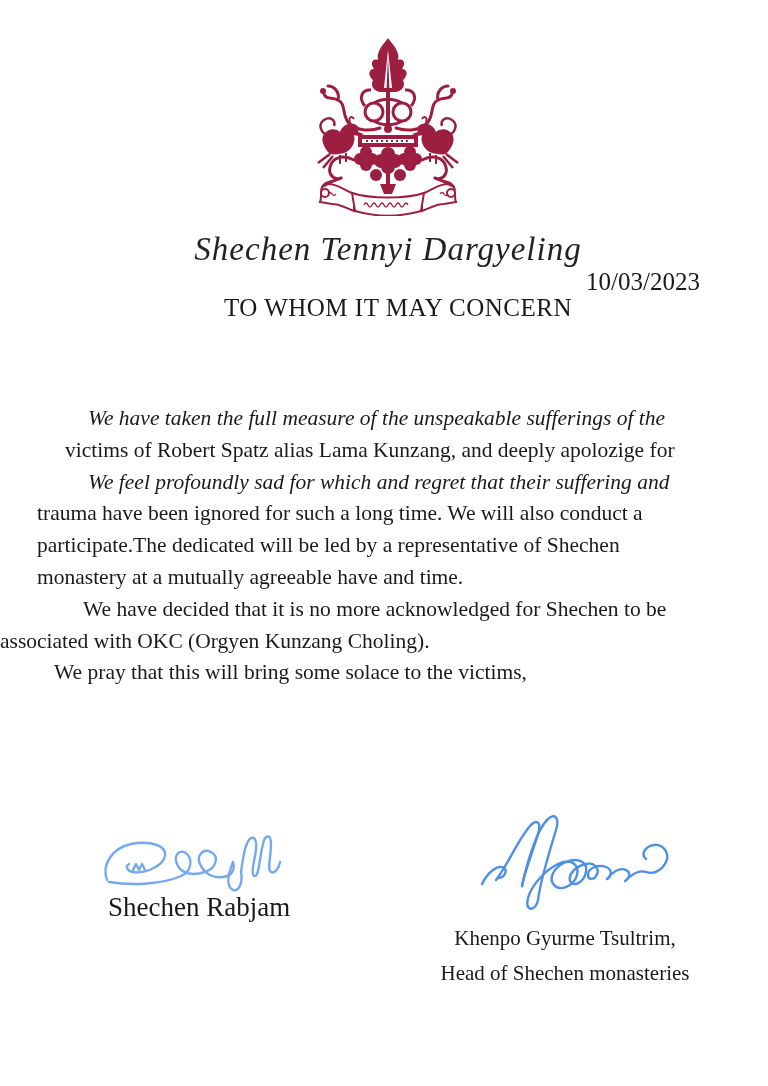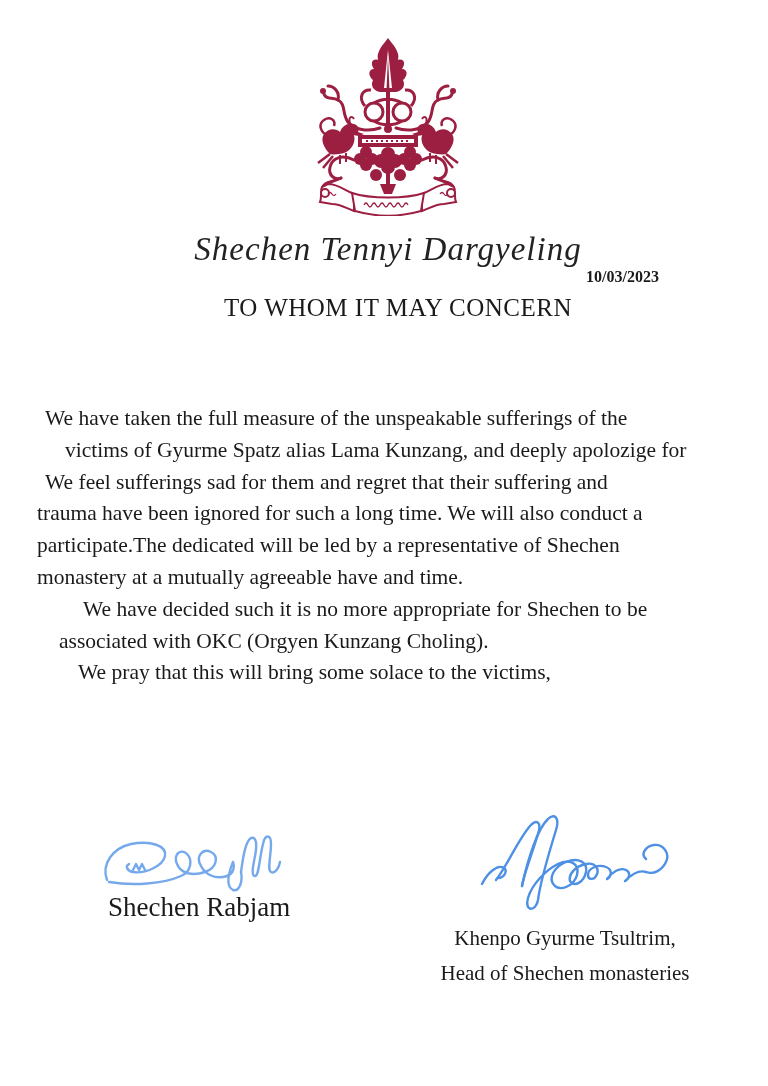"10/03/2023" .date { font-size: 16px -> 25px; font-weight: bold -> none }
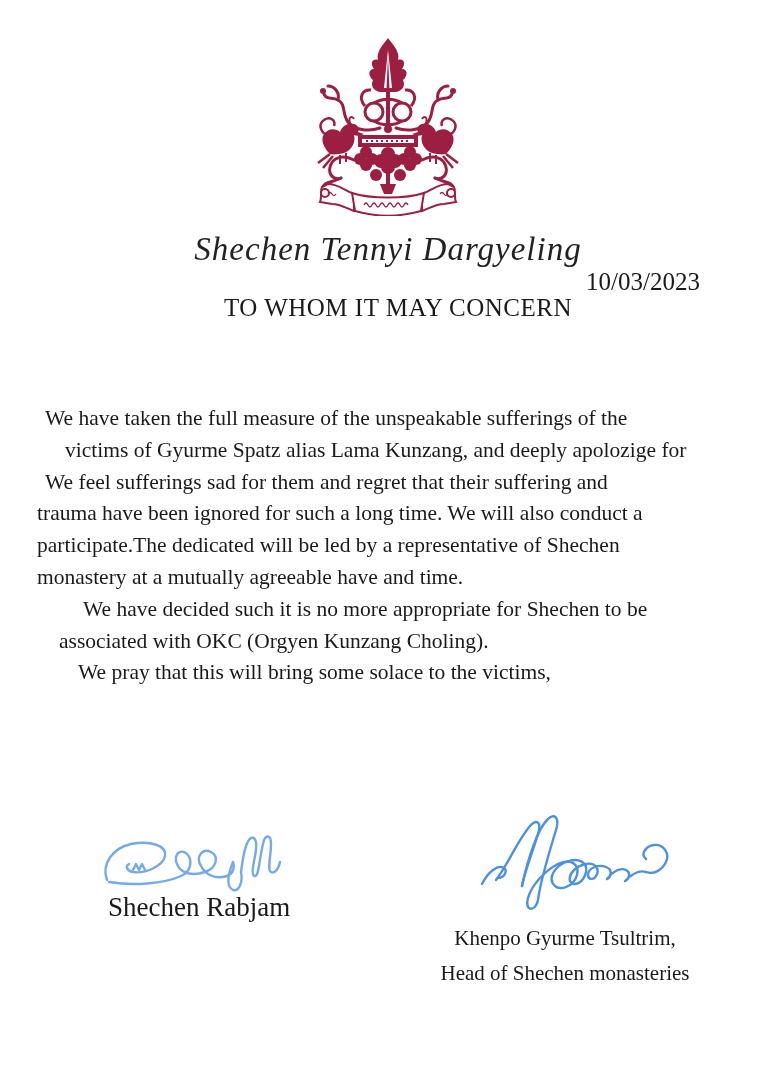"We have taken the full" .ml73 { font-style: none -> italic; margin-left: 45px -> 88px }
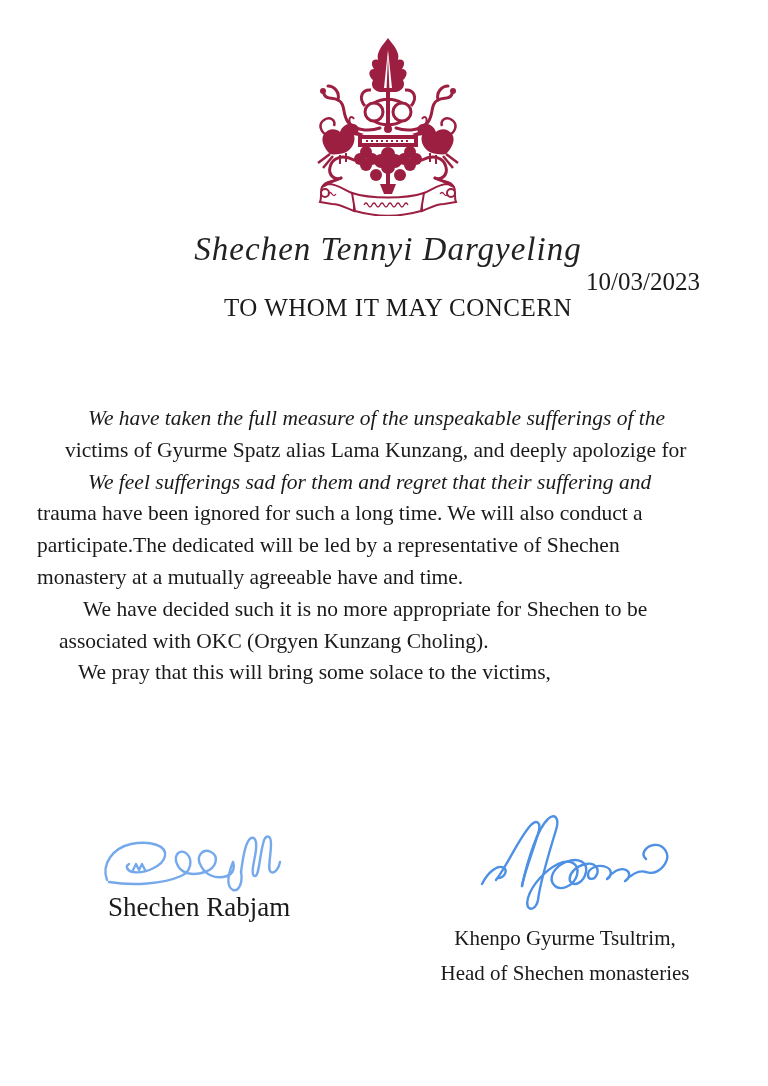"victims of Gyurme Spatz alias" div.ln { text: Gyurme -> Robert }
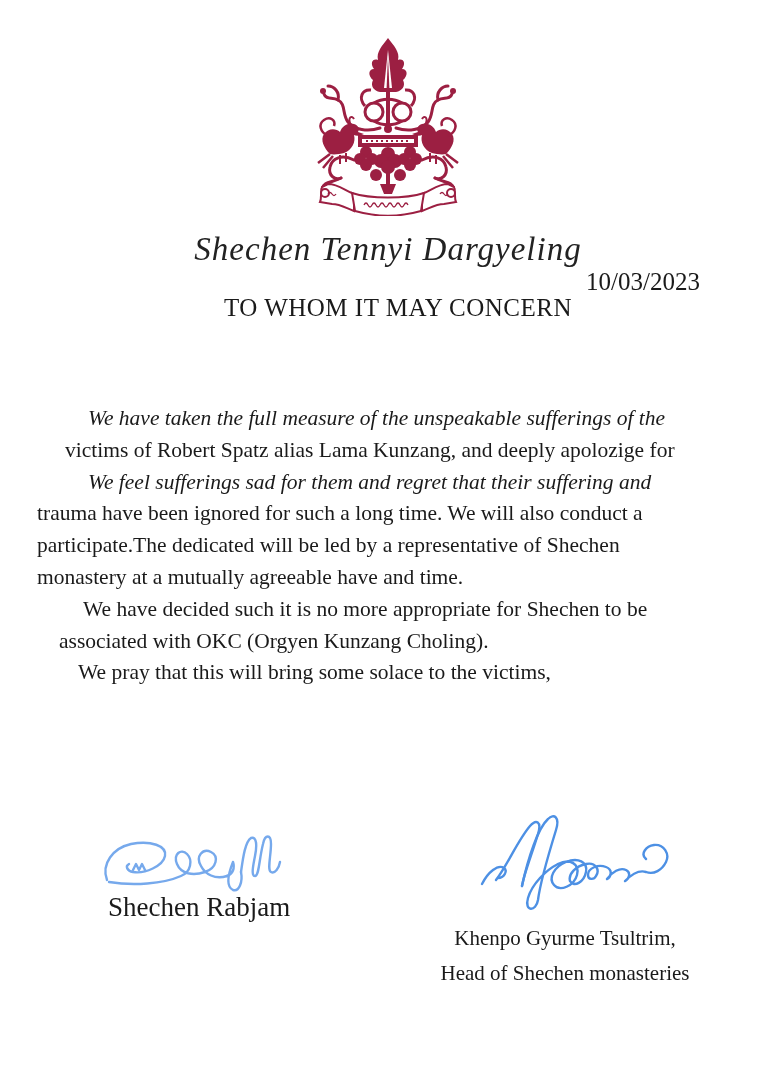"We feel sufferings sad for" div.ln { text: sufferings sad for them -> profoundly sad for which }
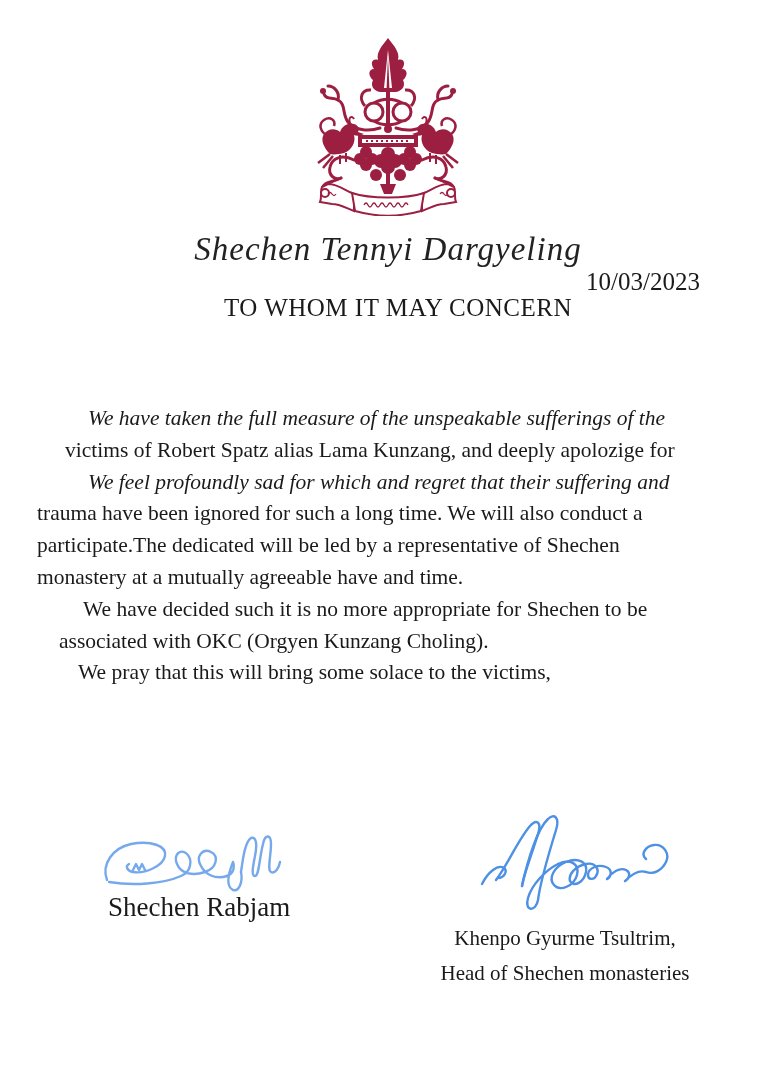"We have decided such it" div.ln { text: such it is no more appropriate -> that it is no more acknowledged }
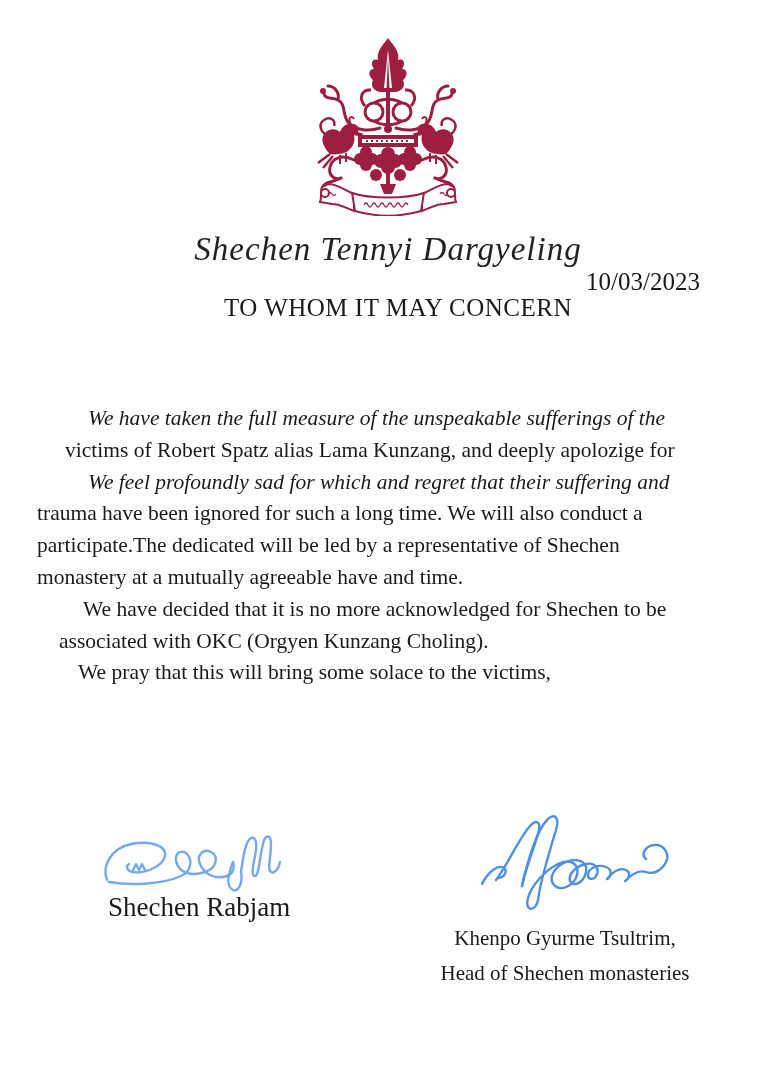"associated with OKC (Orgyen Kunzang" .ml59 { margin-left: 59px -> none }
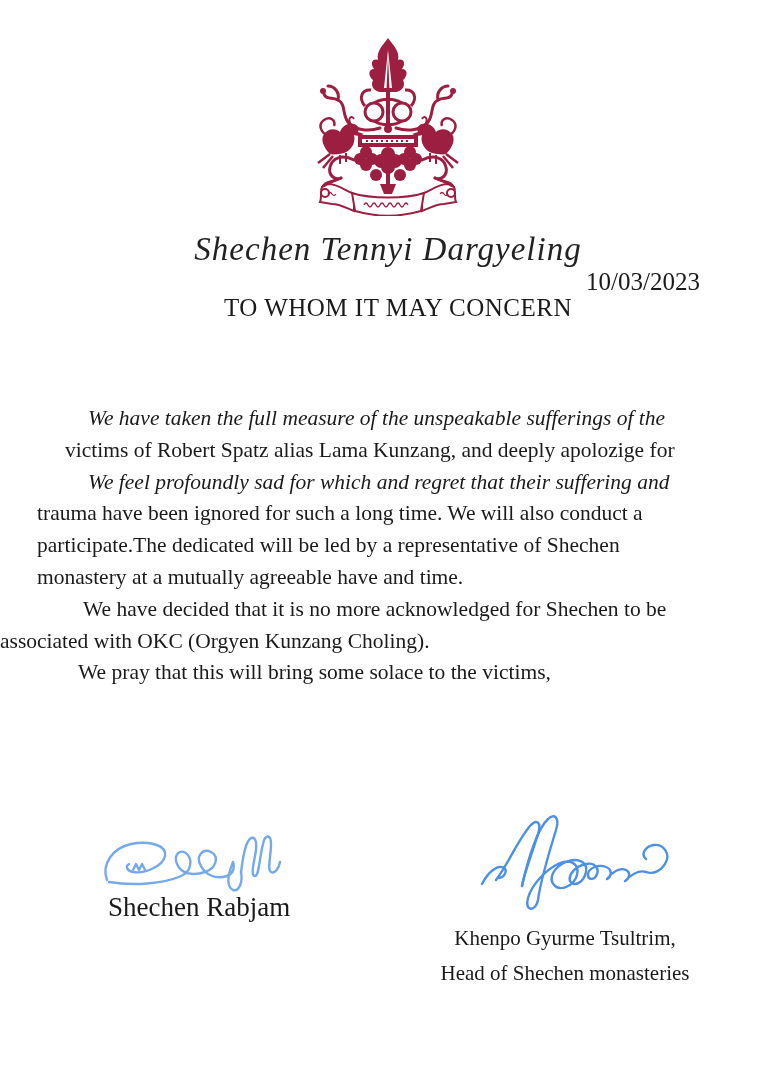"We pray that this will" .ml78 { margin-left: 78px -> 54px }
